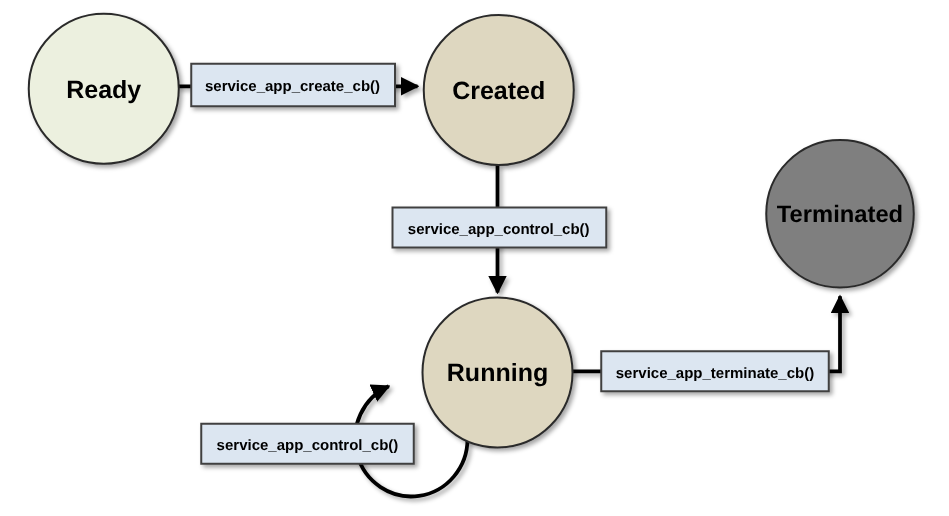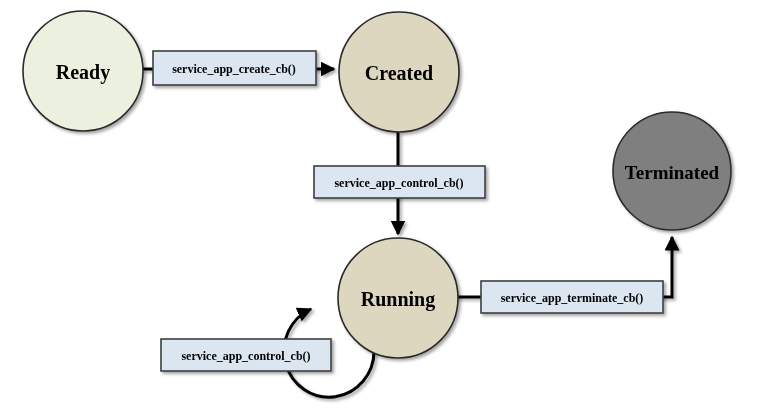"Ready" .canvas { font-family: Liberation Serif, serif -> none }
